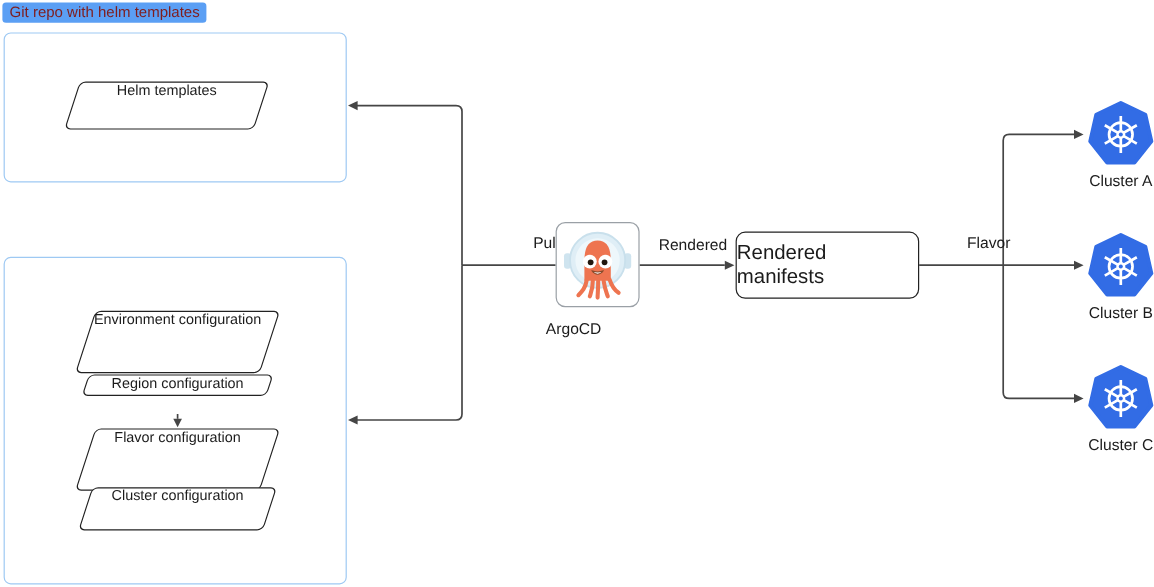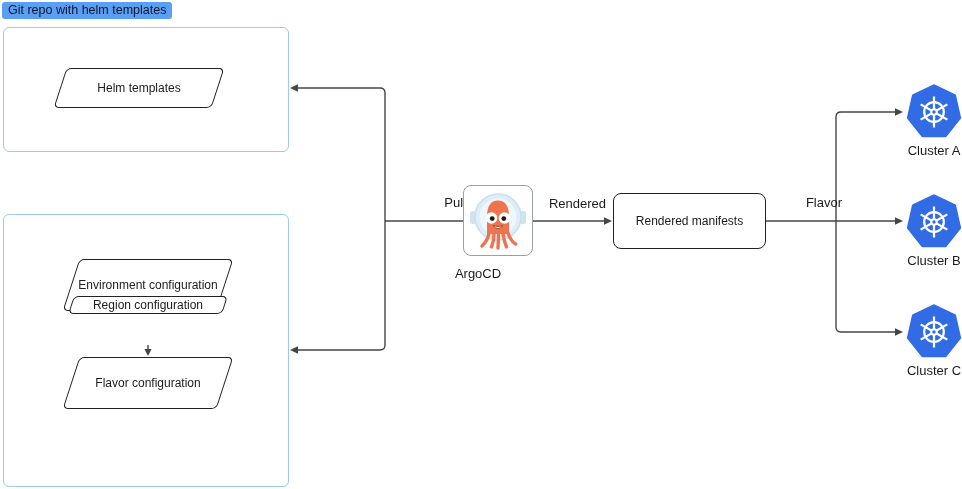"Git repo with helm templates" .hl-label { color: #0f172a -> #7f1d1d }
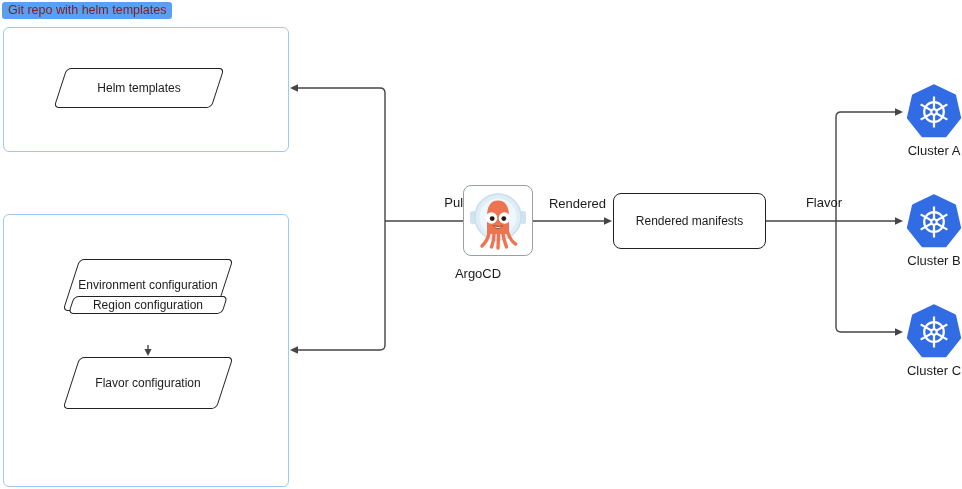"Helm templates" .para { align-items: center -> flex-start }
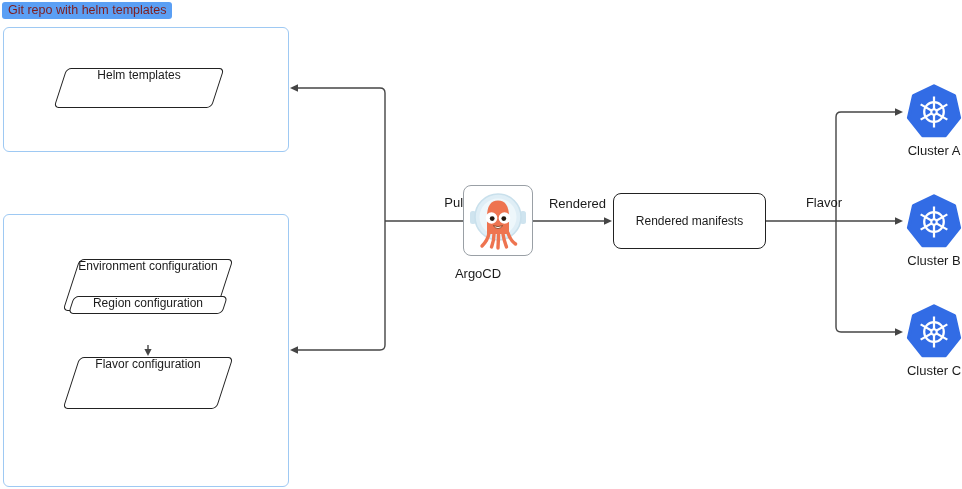"Rendered manifests" .rect-node { font-size: 12px -> 17px }
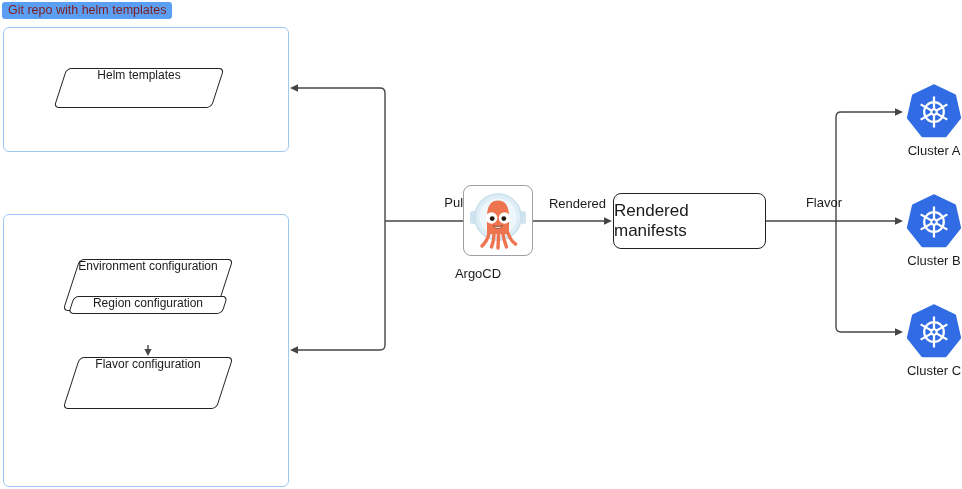"Region configuration" div.para { top: 296px -> 312px }
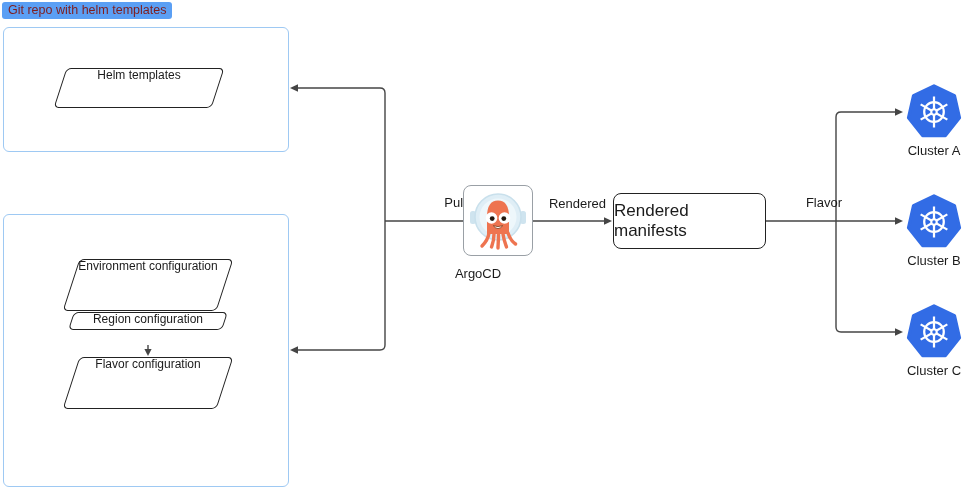"Cluster configuration" div.para { html: none -> <div> <span>Cluster configuration</span> </div> }
